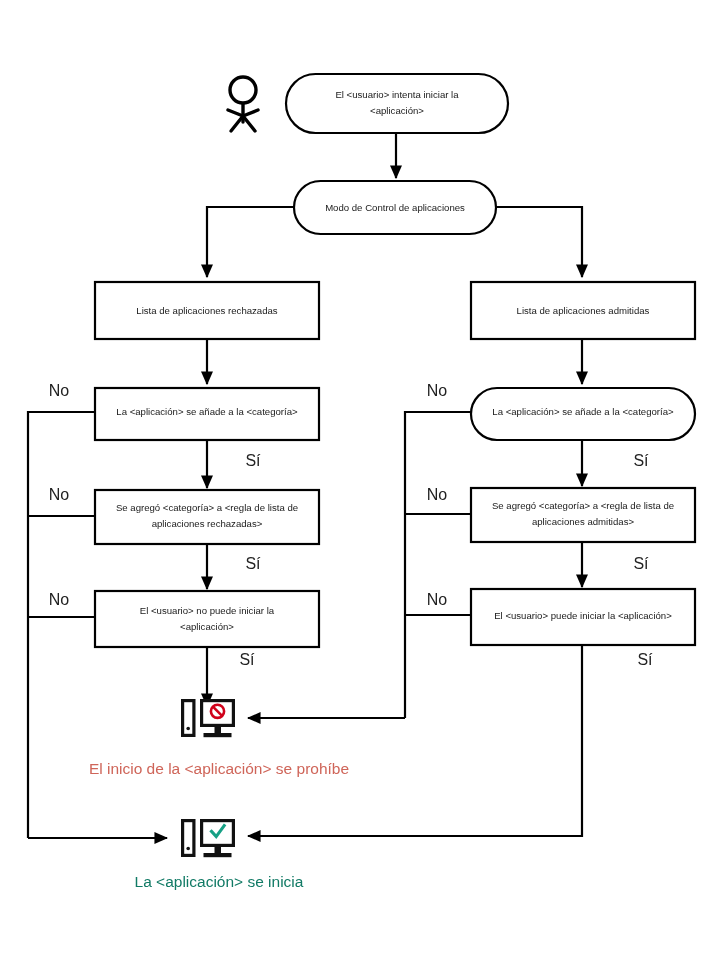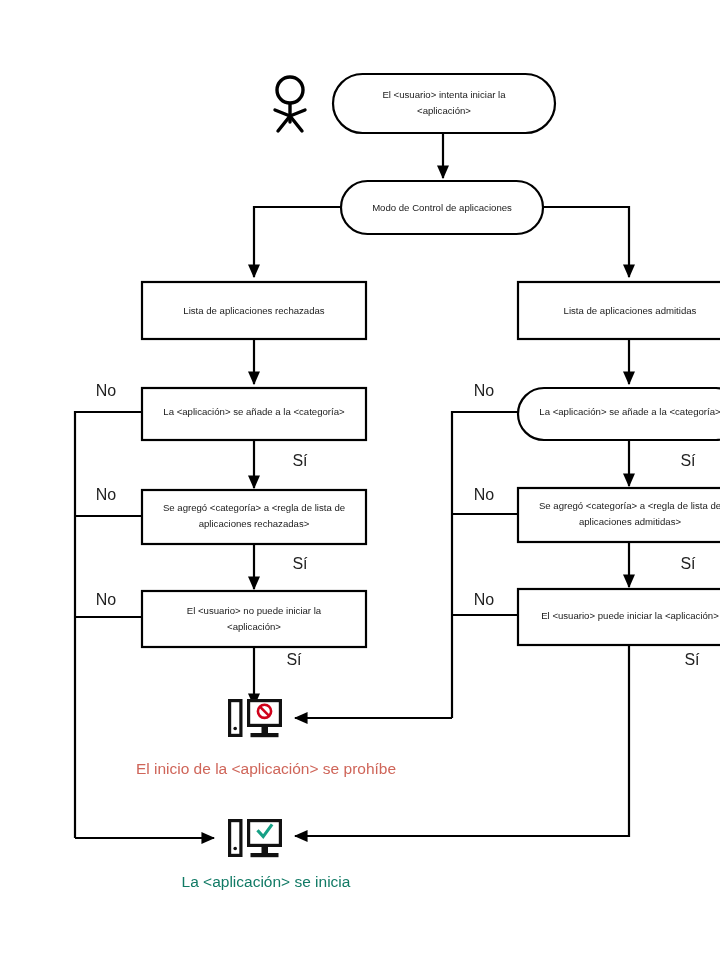"El <usuario> intenta iniciar la" #diagram-root { padding-left: 47px -> none }
